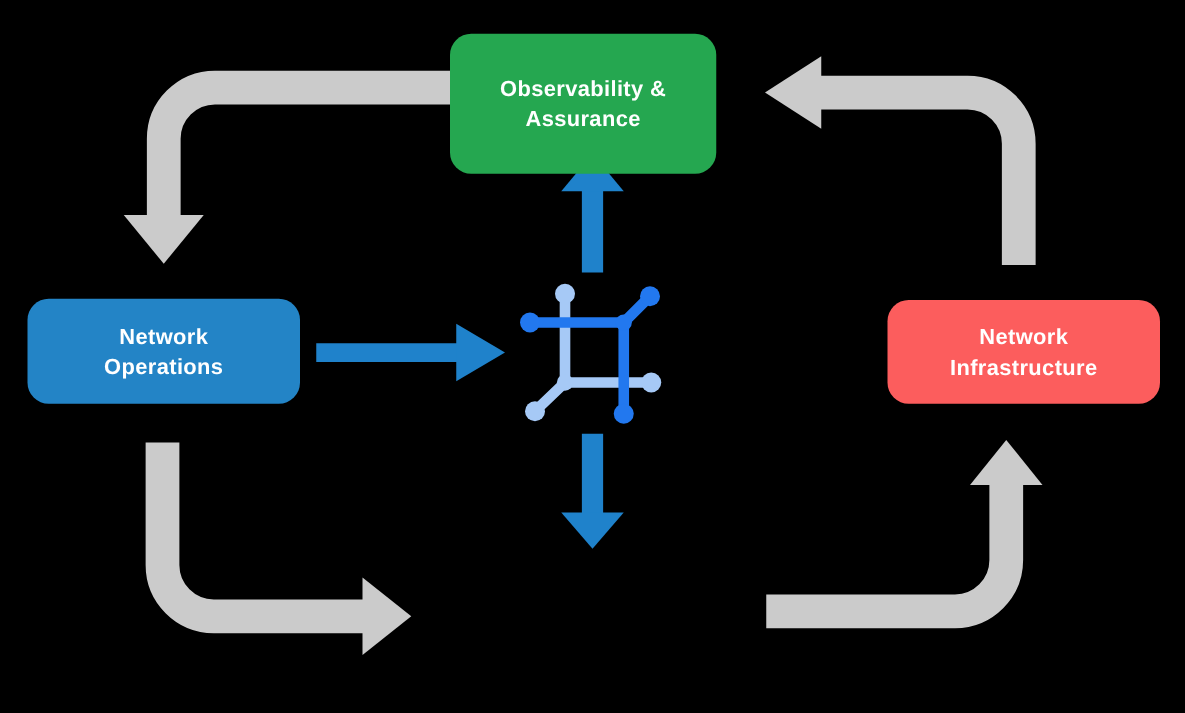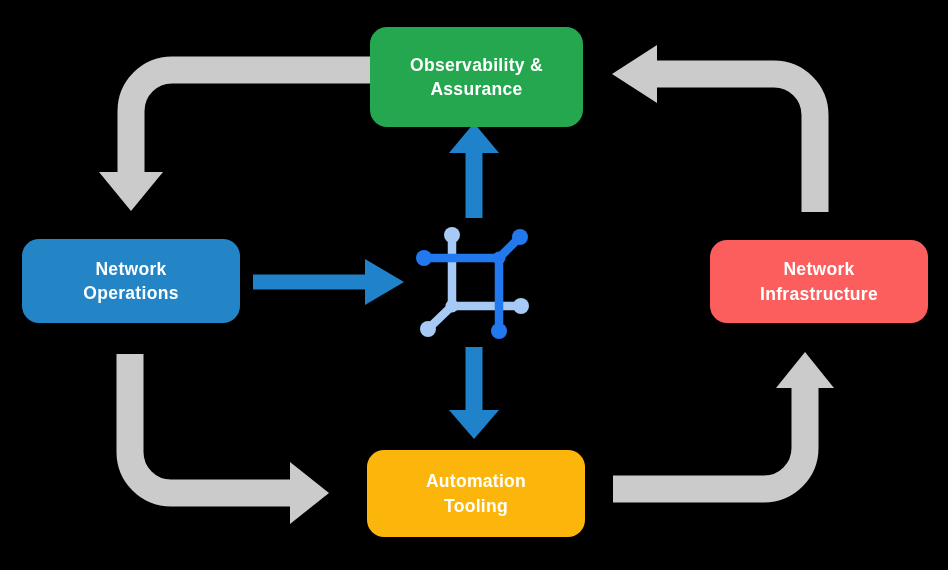"Observability &" .node-observability { height: 100px -> 112px; left: 370px -> 360px }
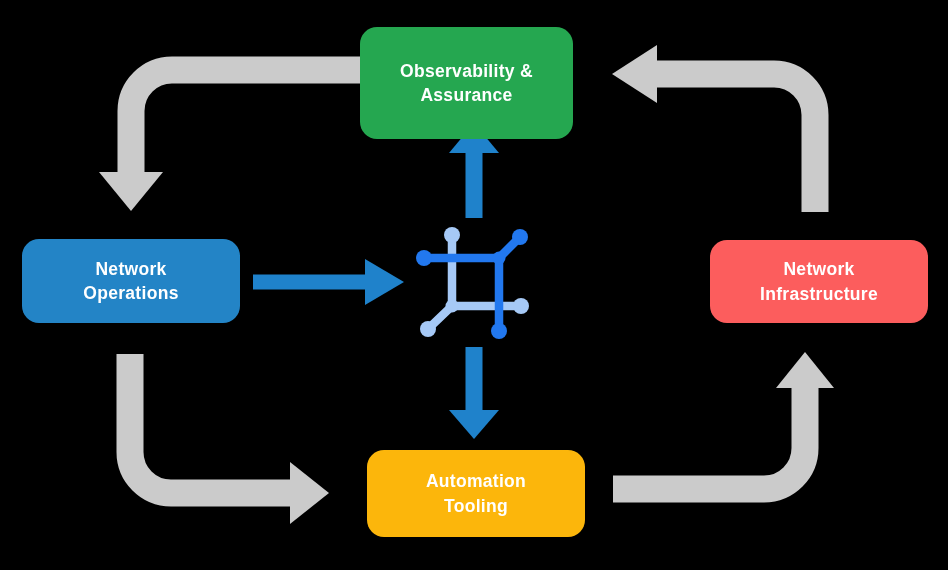"Automation" div.node { html: <div> <span>Automation Tooling</span> </div> -> none }
